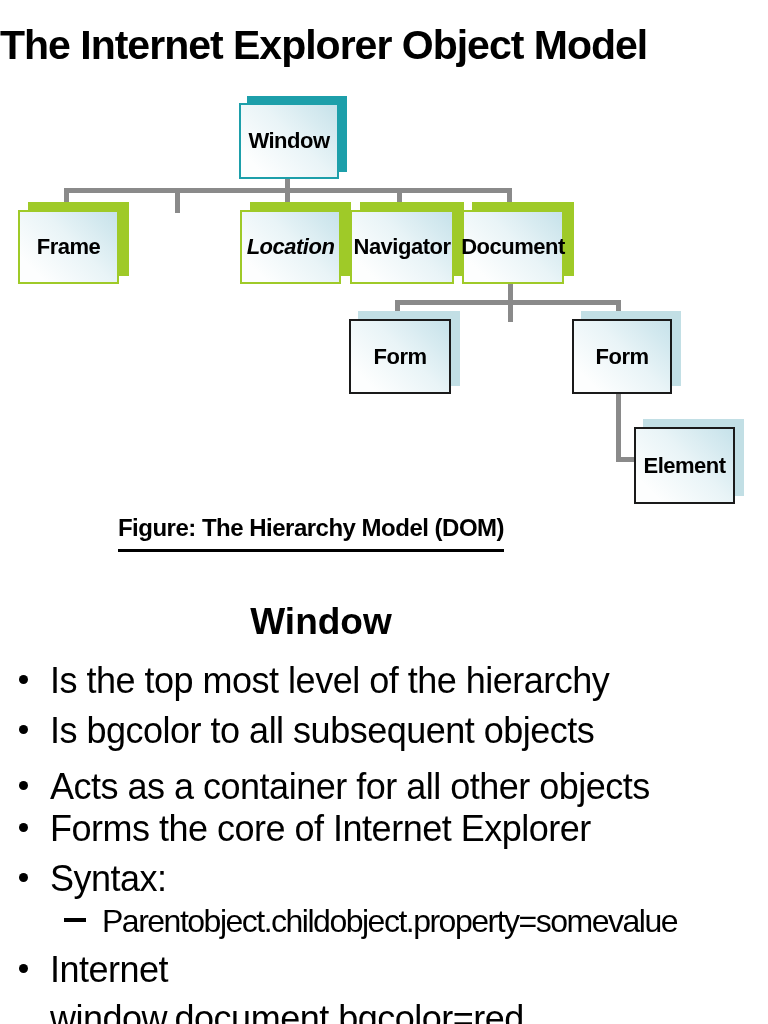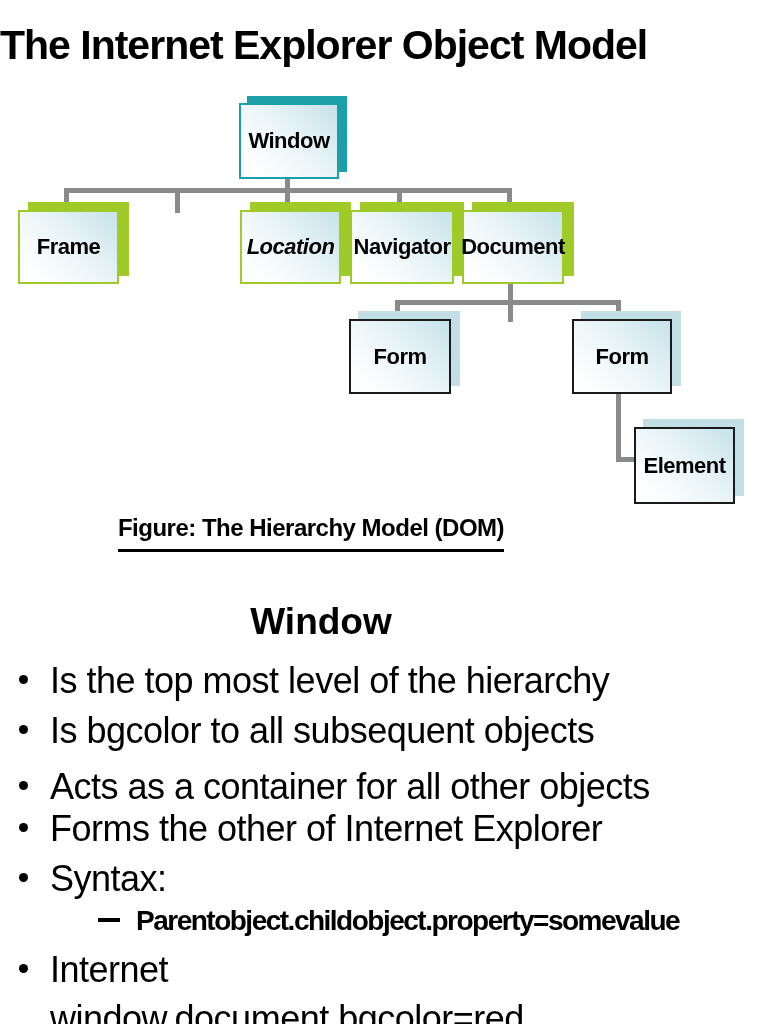"Forms the other of Internet" span { text: other -> core }
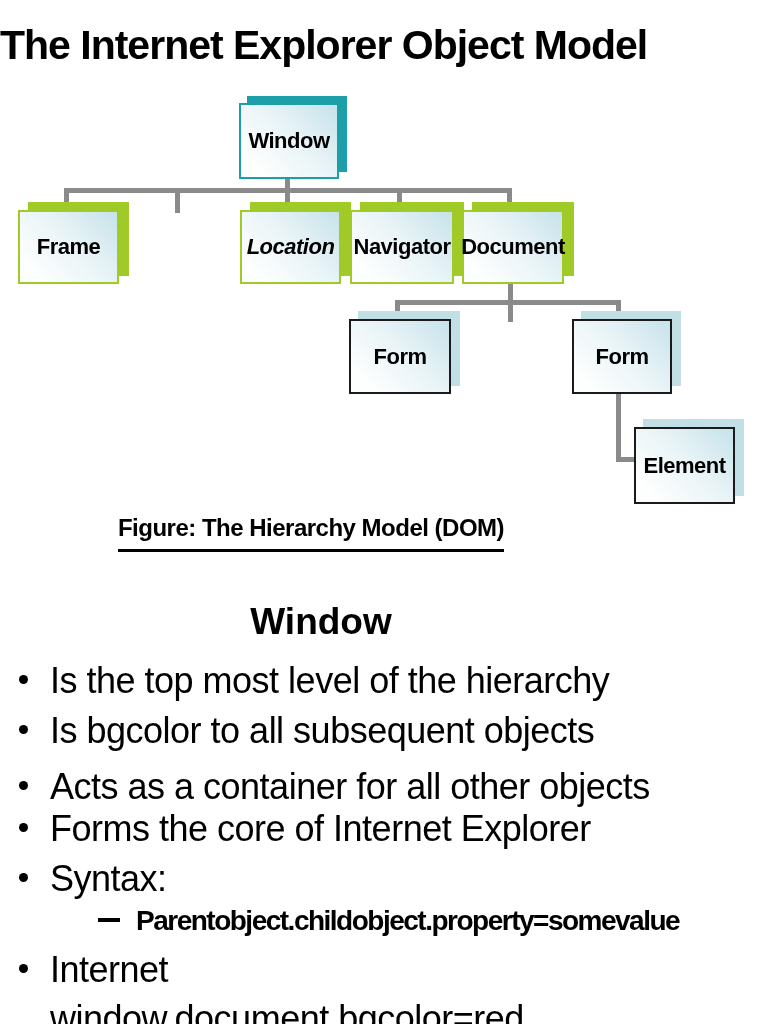"Parentobject.childobject.property=someva" .sub { font-size: 28px -> 32px; font-weight: bold -> normal; left: 136px -> 102px }
